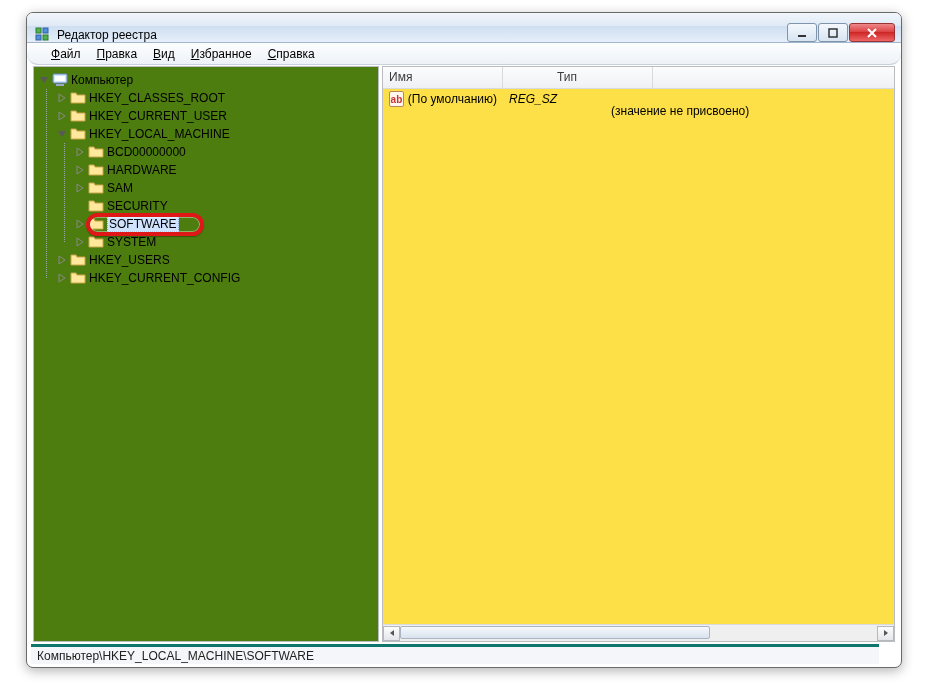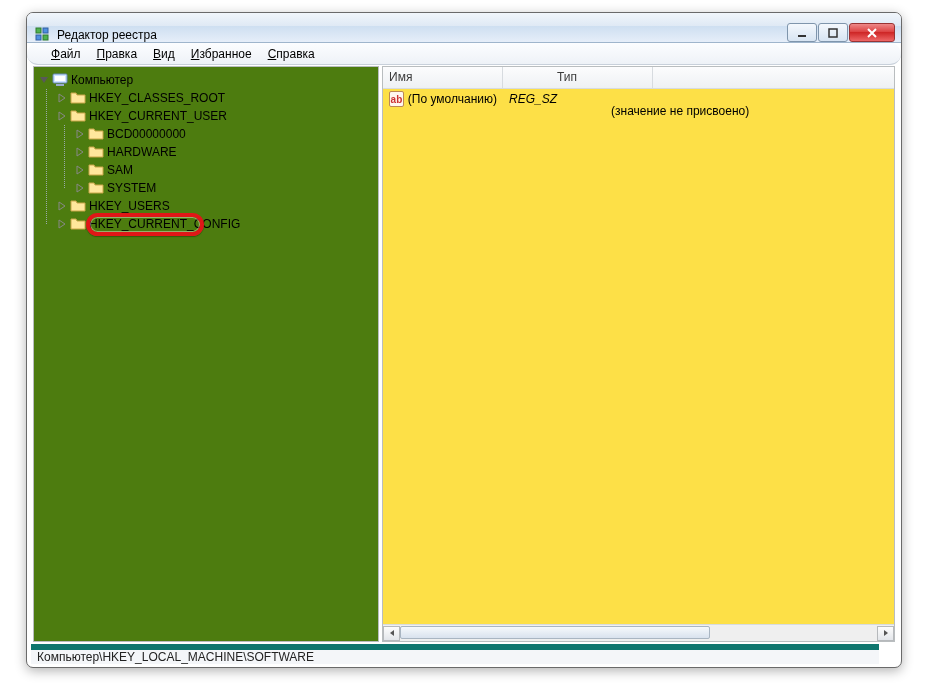"HKEY_LOCAL_MACHINE" div.row { html: none -> <div> <span> <svg> <path></path> </svg> </span> <span><svg> <path></path> </svg></span> <span>HKEY_LOCAL_MACHINE</span> </div> }
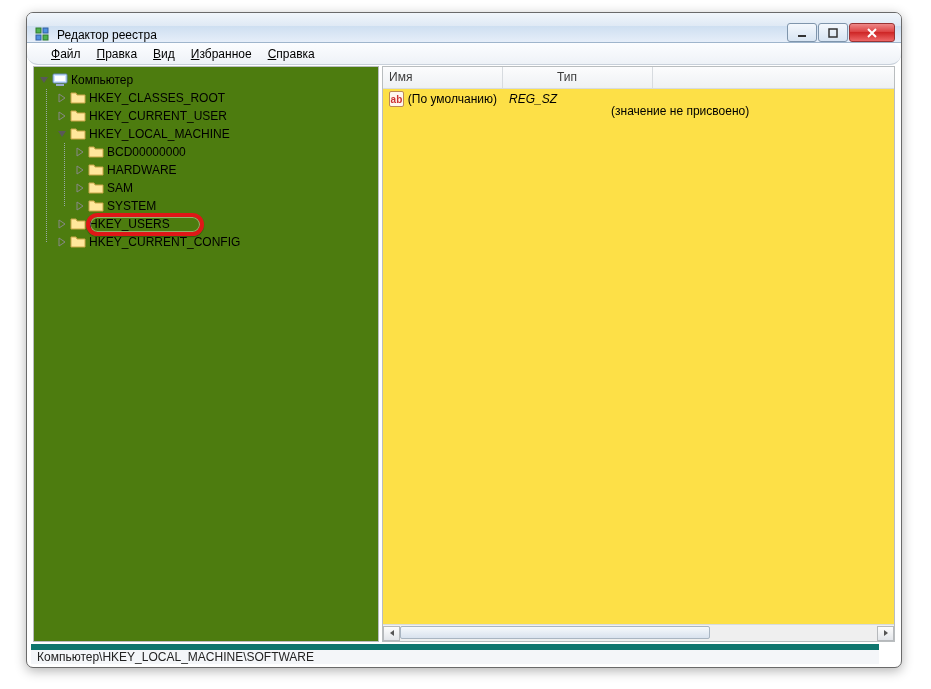"SECURITY" div.node { html: none -> <div> <div> <span></span> <span><svg> <path></path> </svg></span> <span>SECURITY</span> </div> </div> }
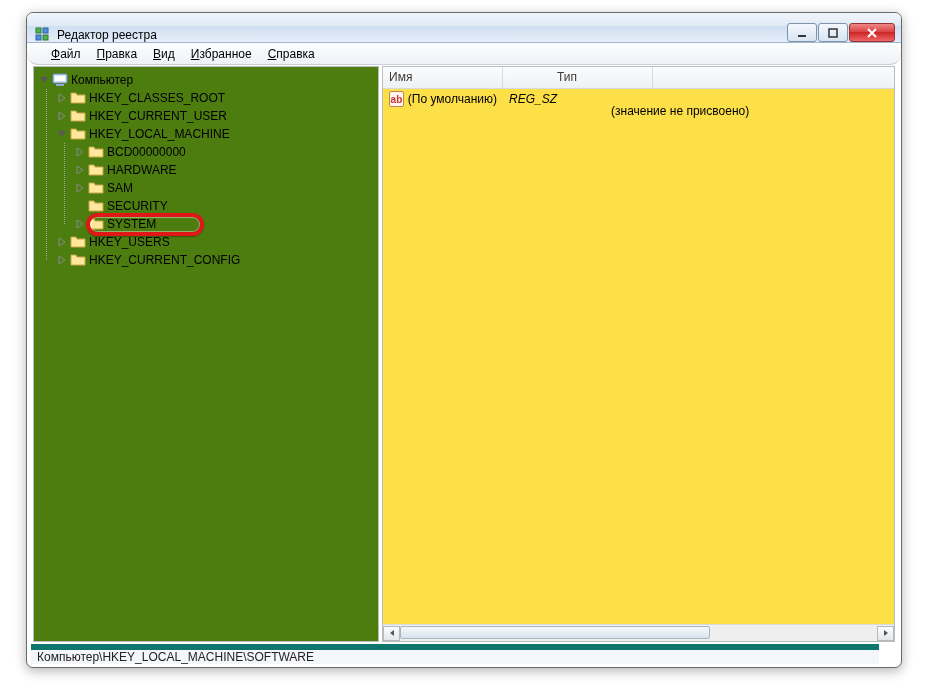"SOFTWARE" div.node { html: none -> <div> <div> <span> <svg> <path></path> </svg> </span> <span><svg> <path></path> </svg></span> <span>SOFTWARE</span> </div> </div> }
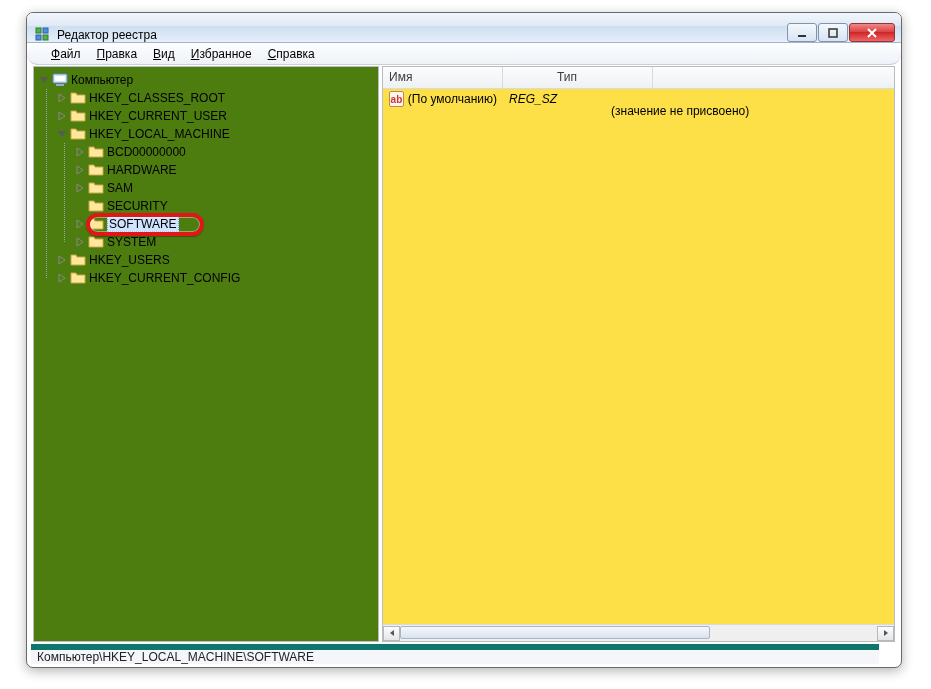"Компьютер\HKEY_LOCAL_MACHINE\SOFTWARE" .statusbar { border-top: 6px solid #0f766e -> 3px solid #0f766e }
